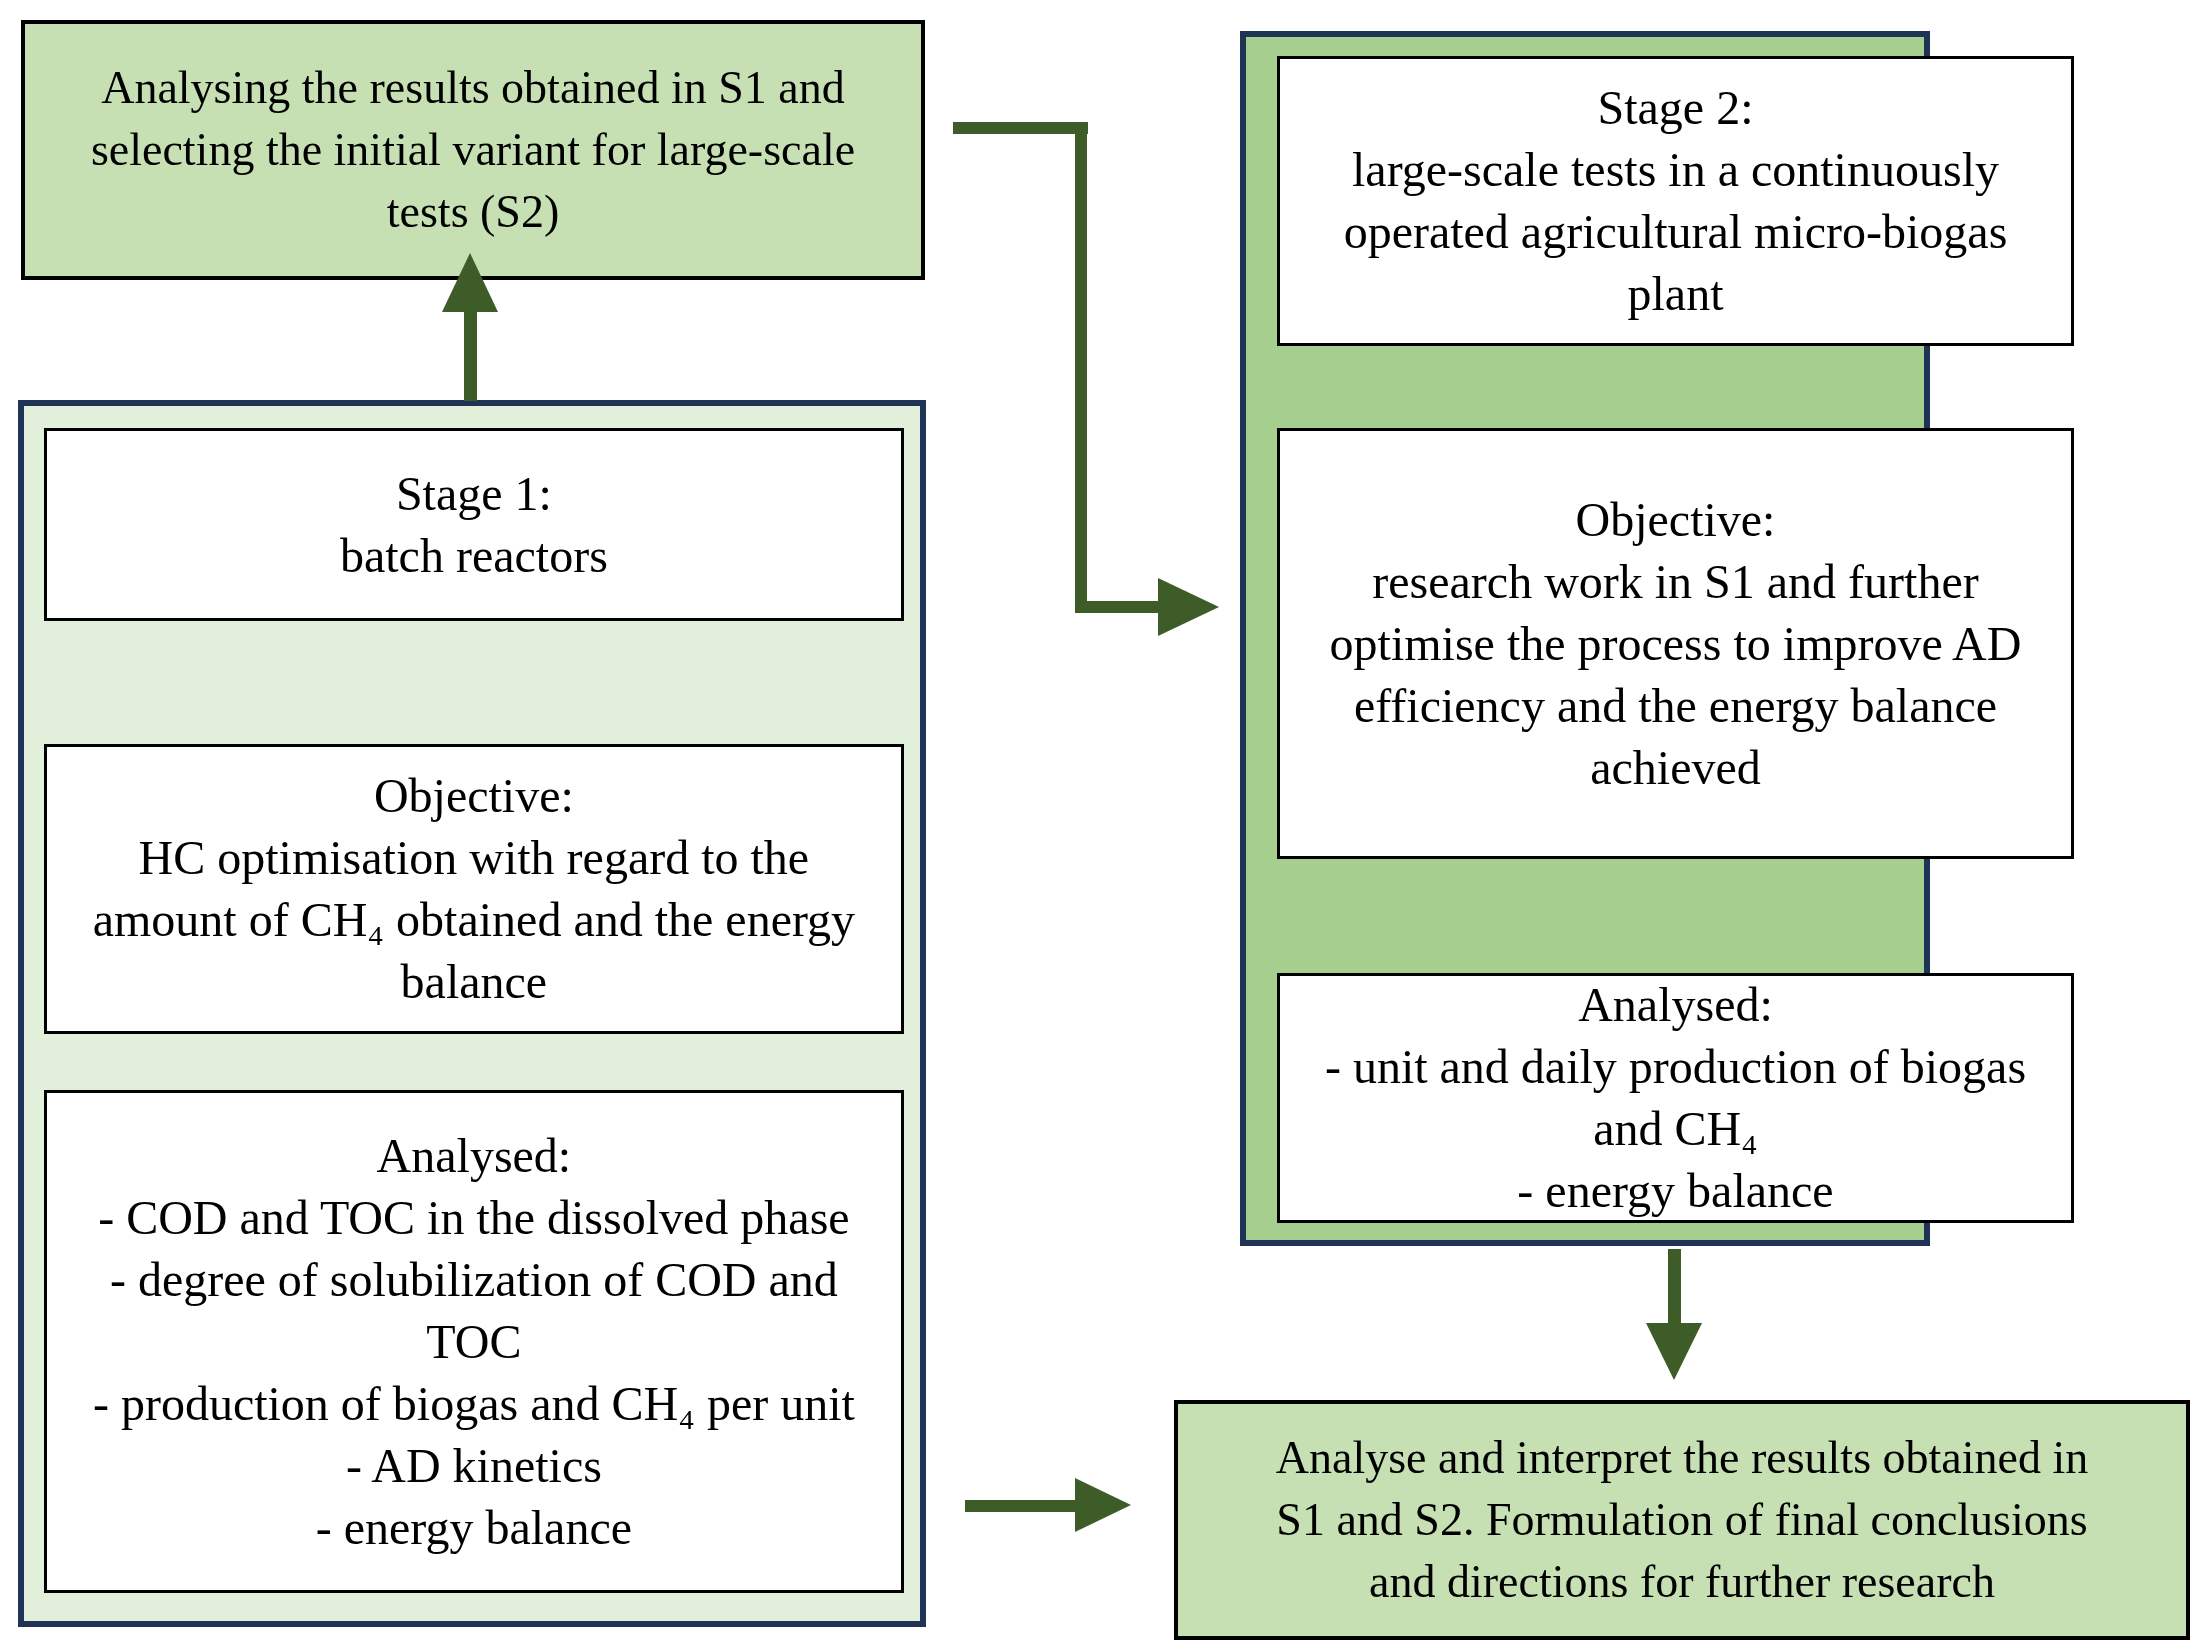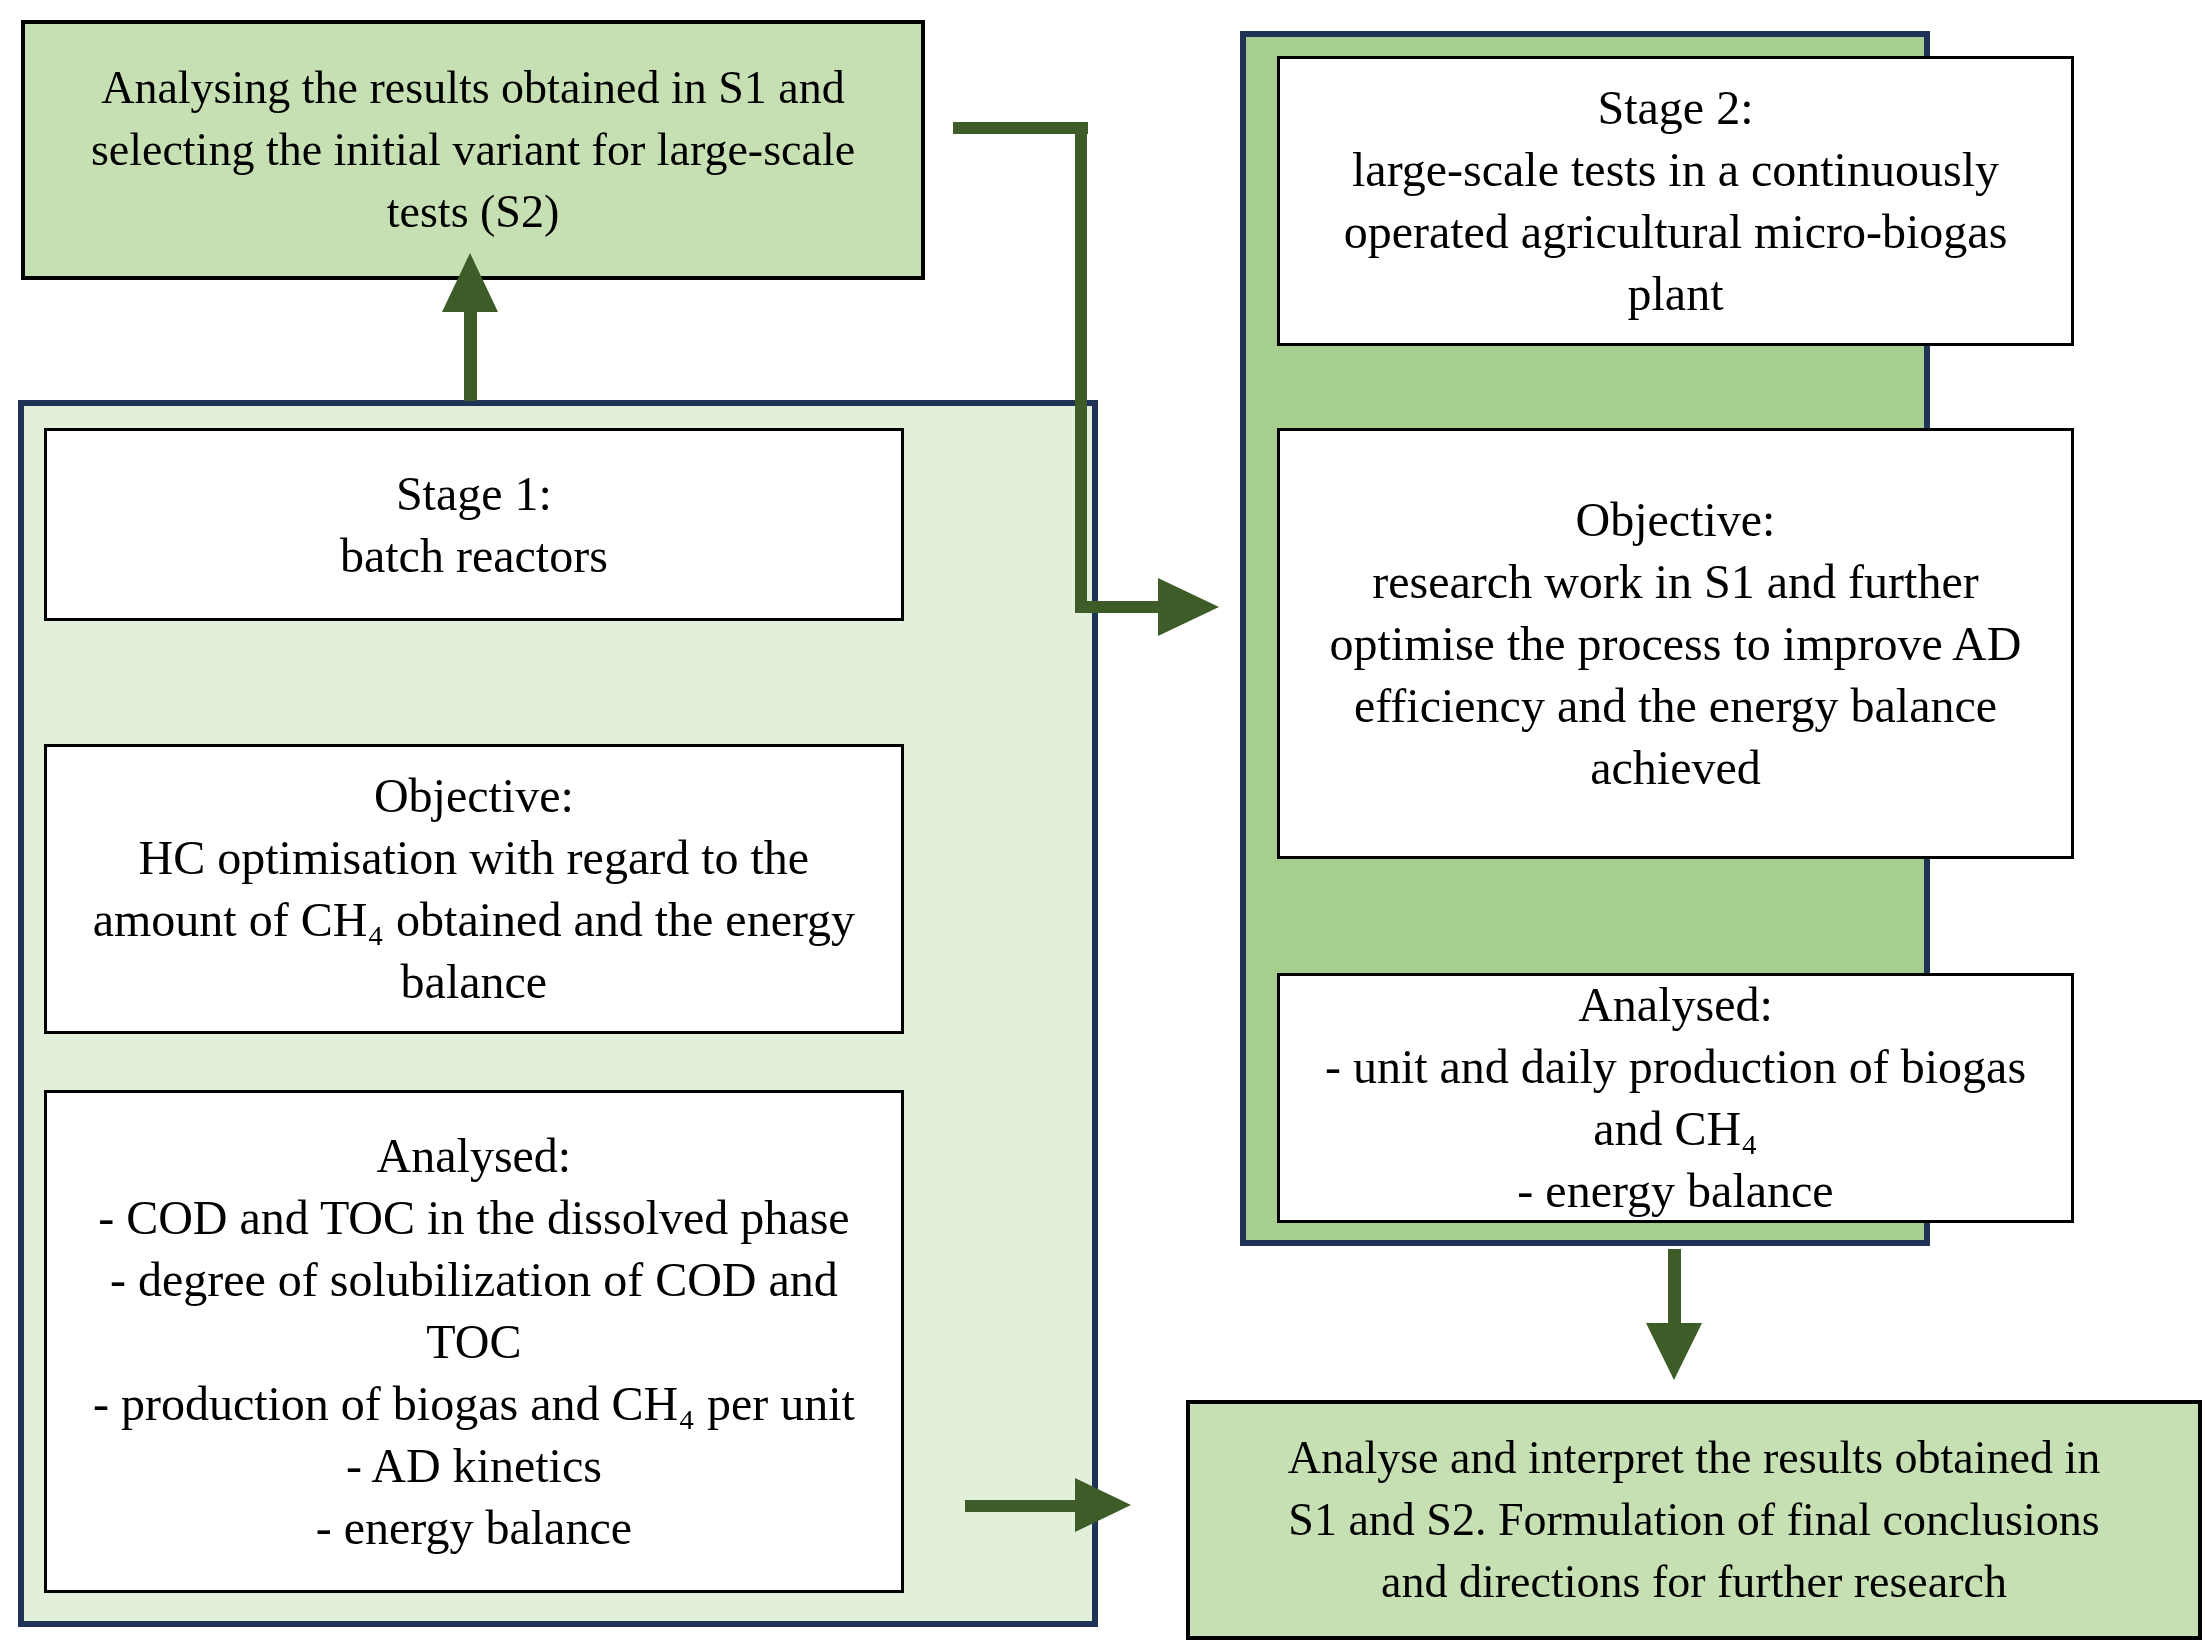"Stage 1:" #stage1Container { width: 1080px -> 908px }
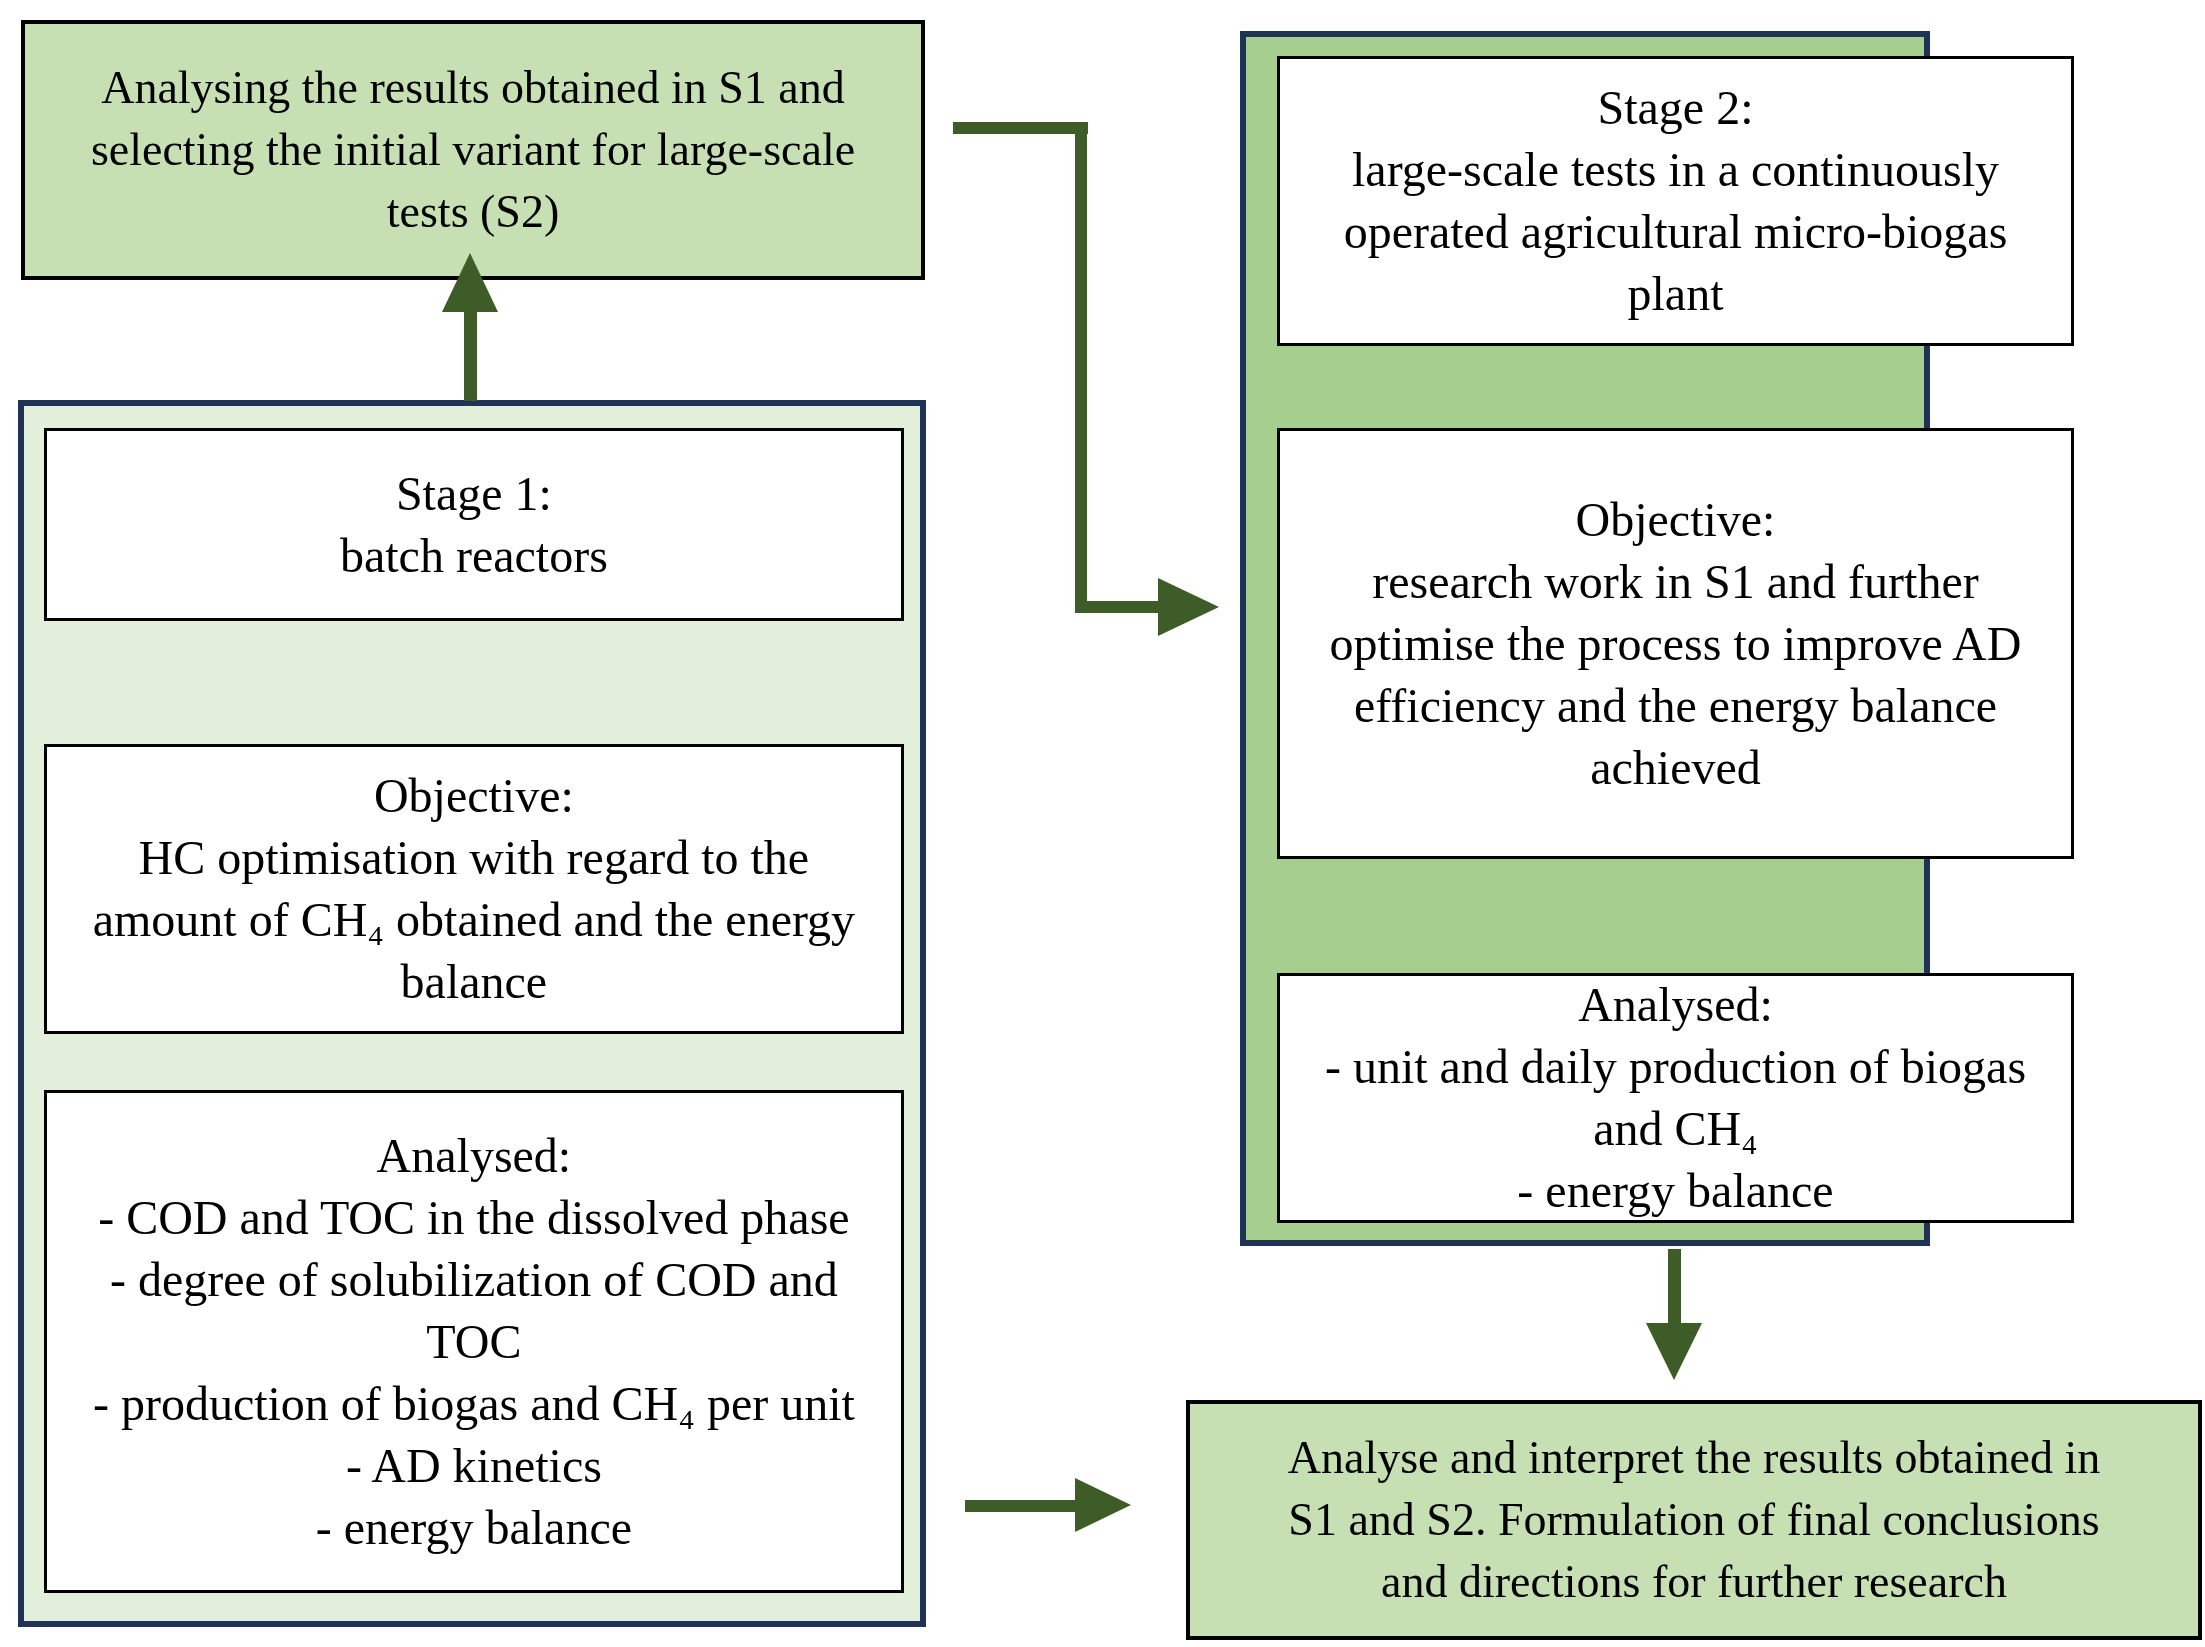"Analyse and interpret the results" #conclusionBox { margin-left: 12px -> none }
